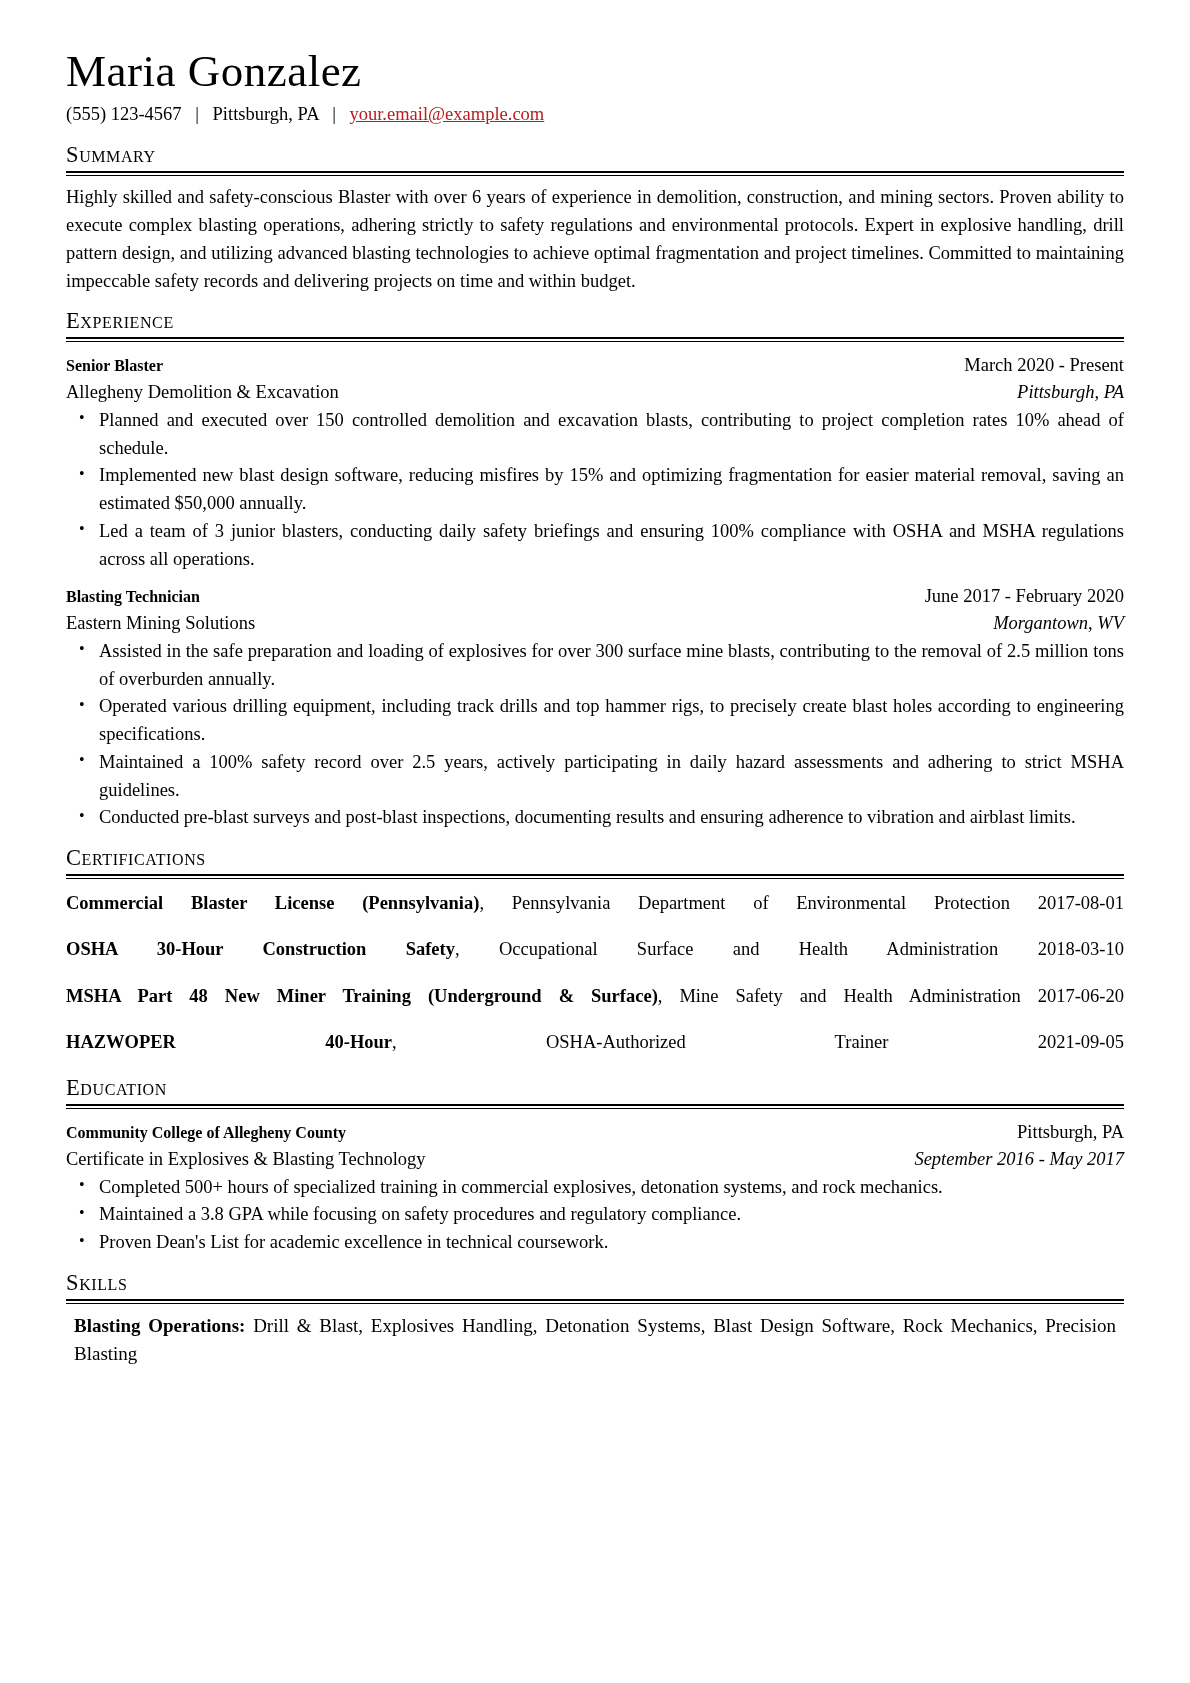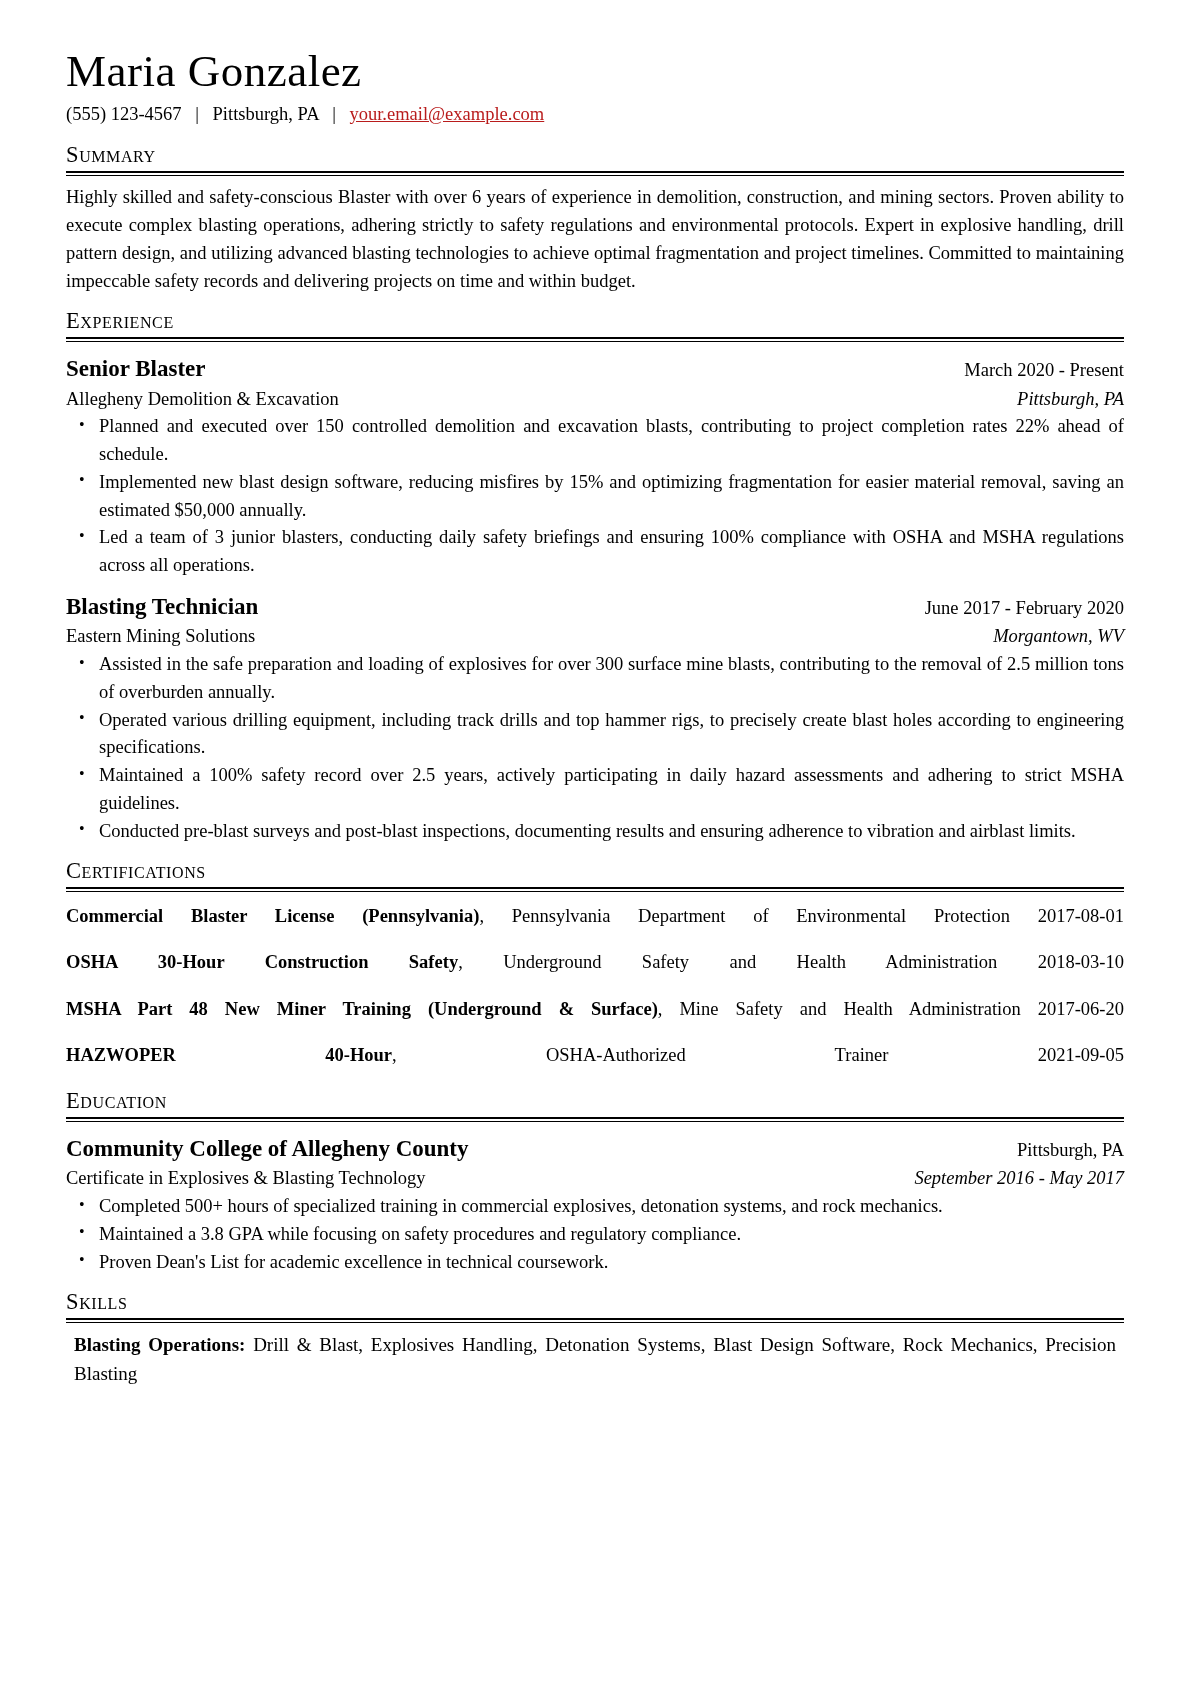"Senior Blaster" .entry-title { font-size: 23px -> 16px }
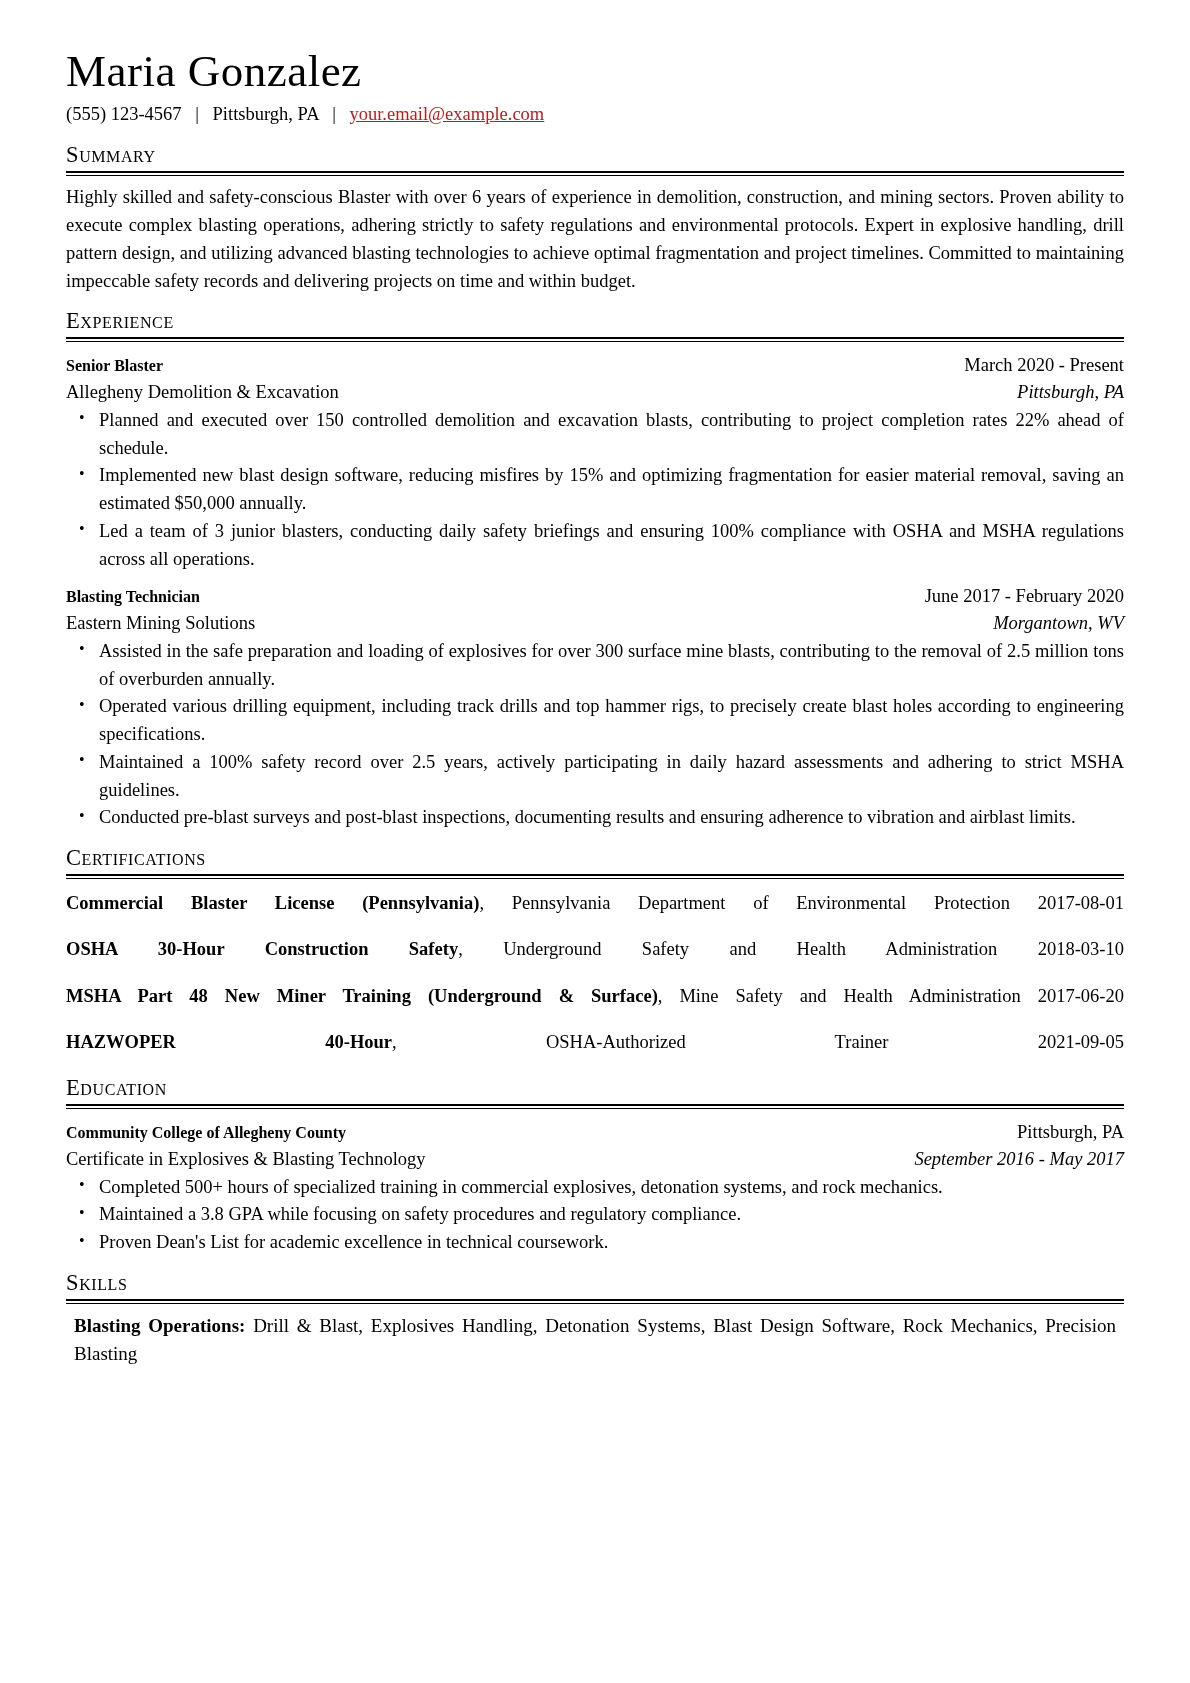"Planned and executed over 150" li { text: 22% -> 10% }
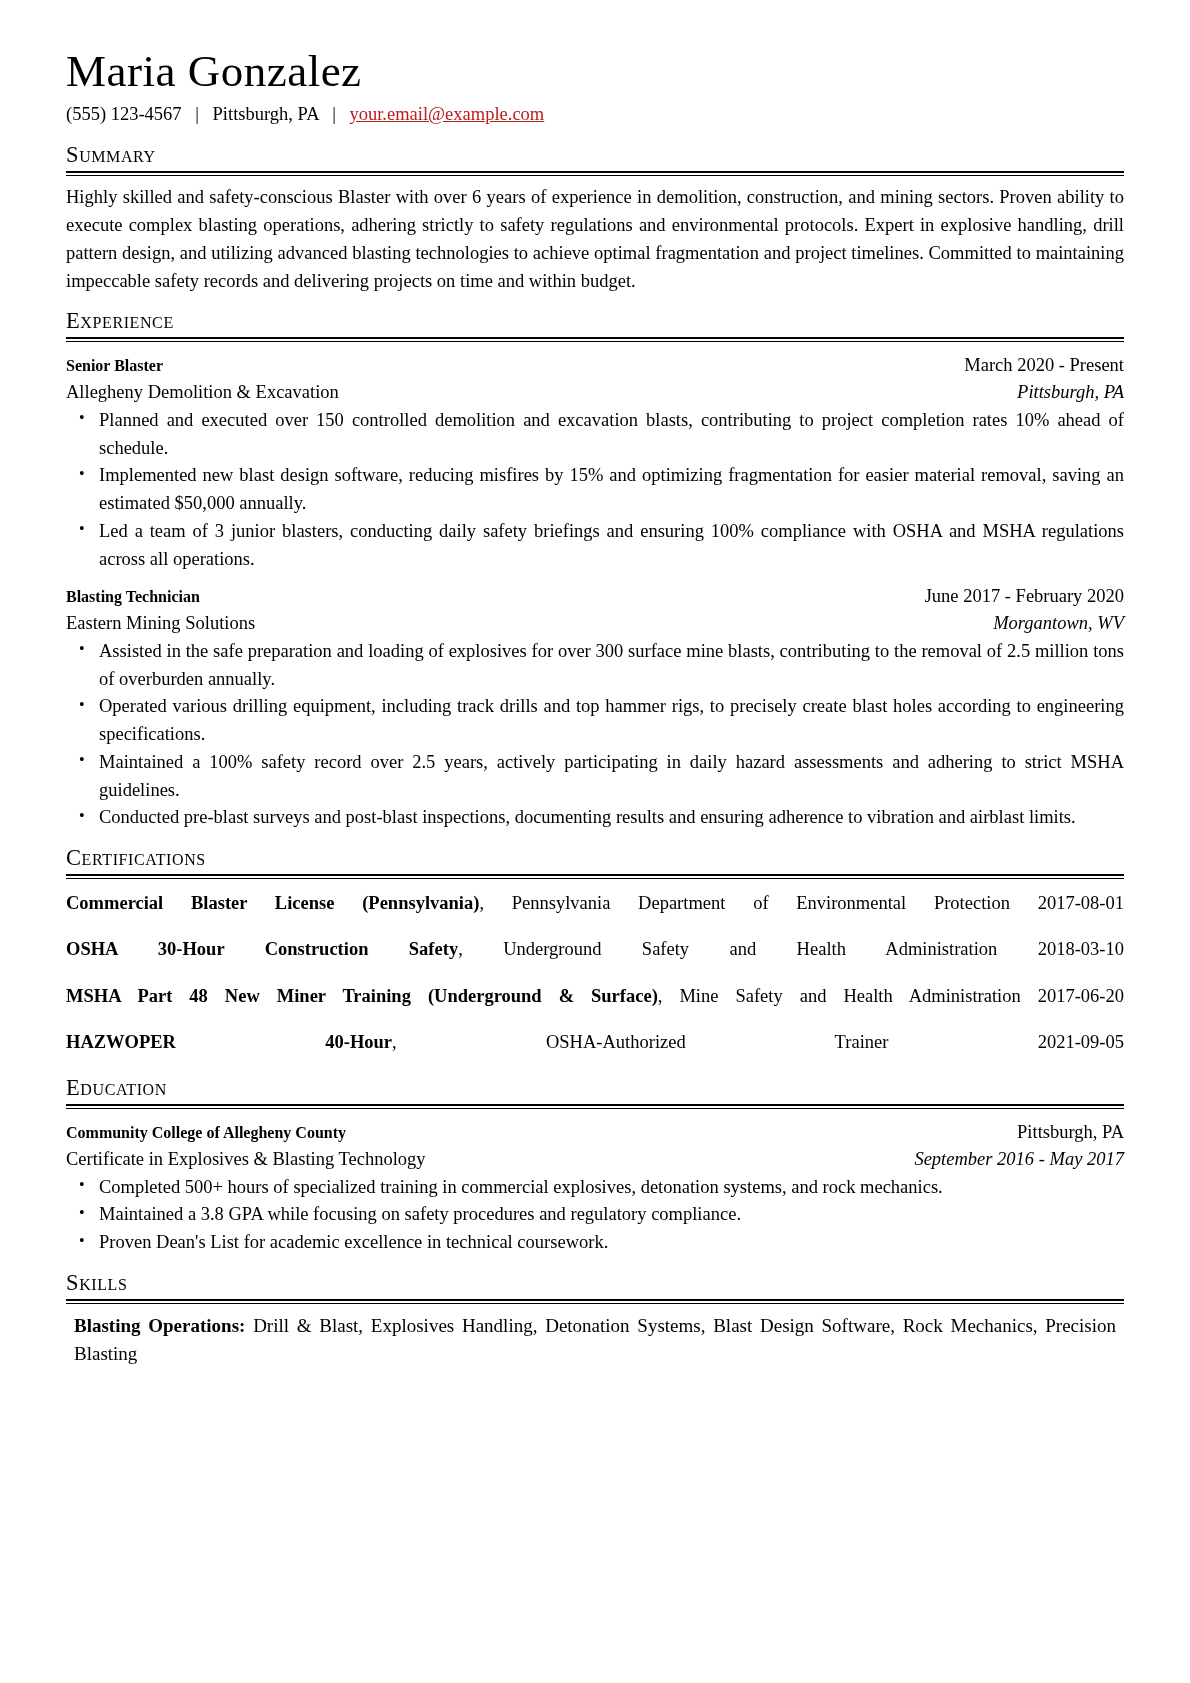"Underground Safety and Health" span.cert-issuer { text: Underground Safety -> Occupational Surface }
